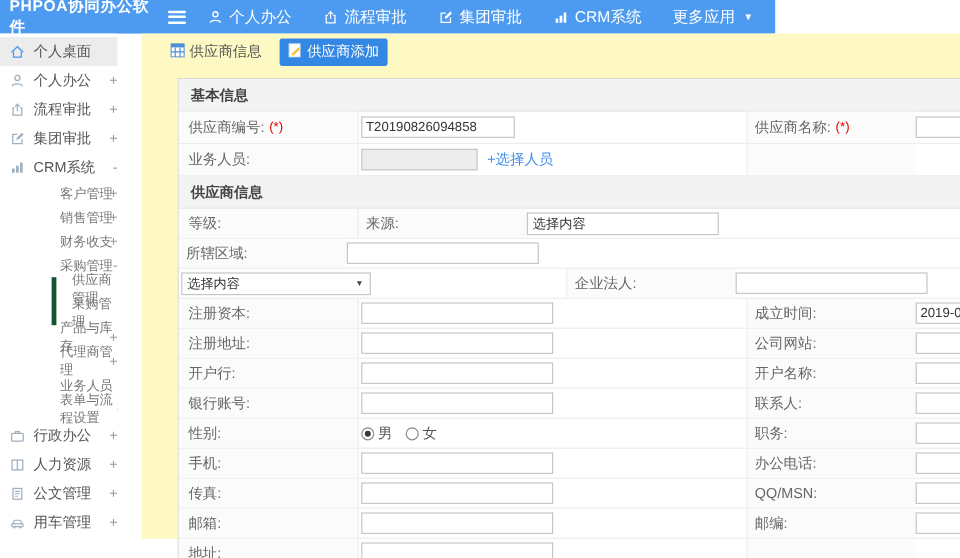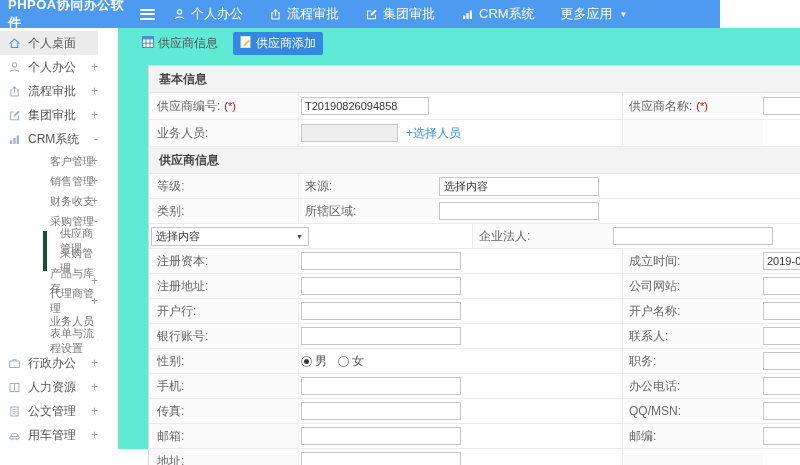"PHPOA协同办公软件" .topbar { width: 720px -> 646px }
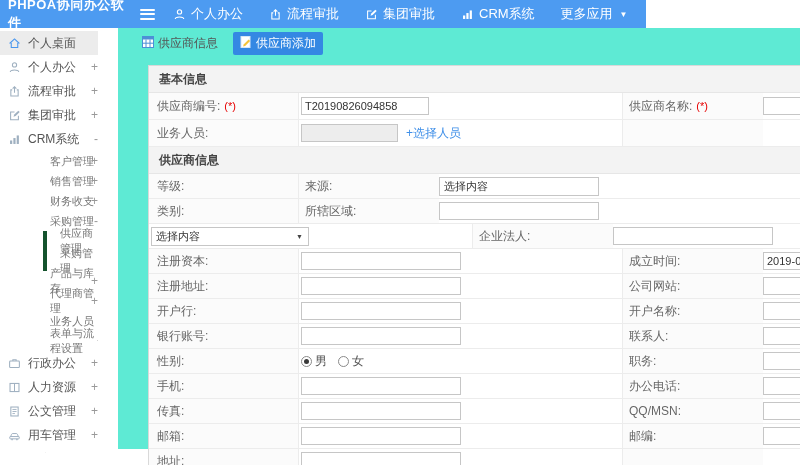"供应商信息" .content { background: #5eead4 -> #fef9c3 }
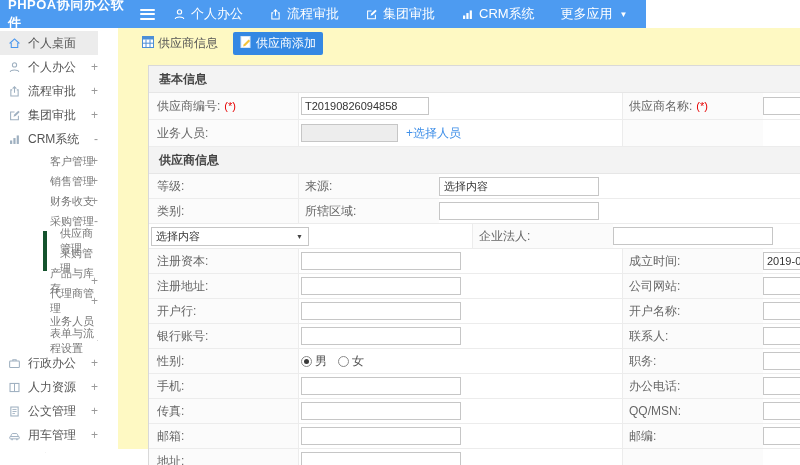"类别:" div.cell { html: <div> <span>类别:</span> </div> -> none }
